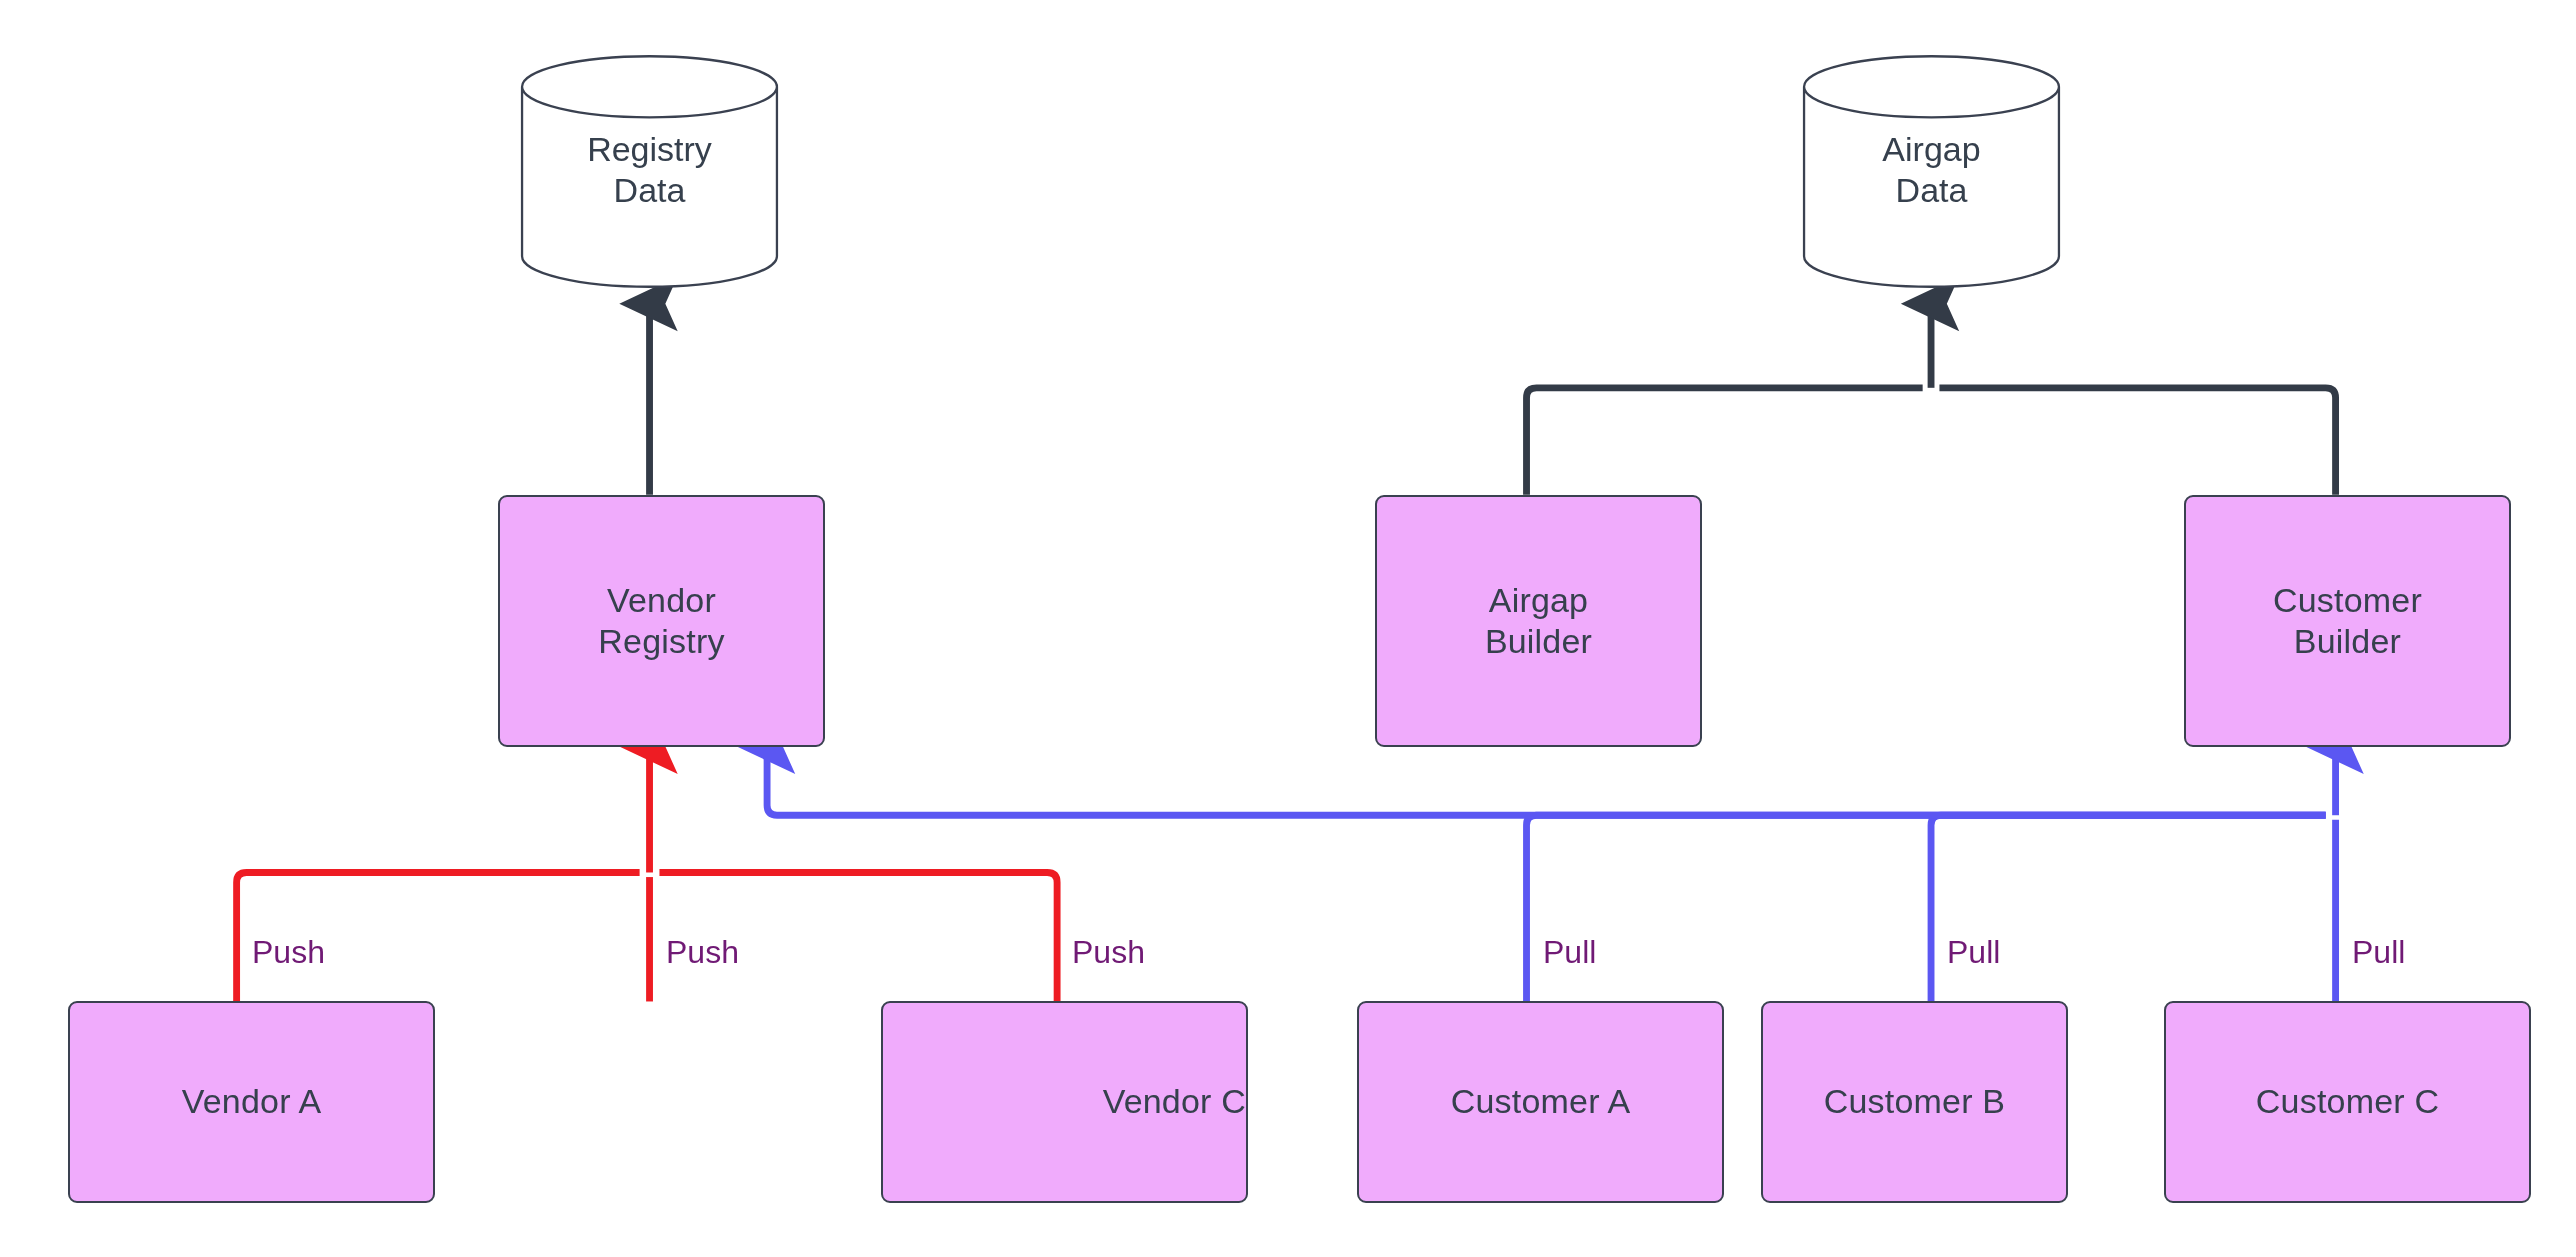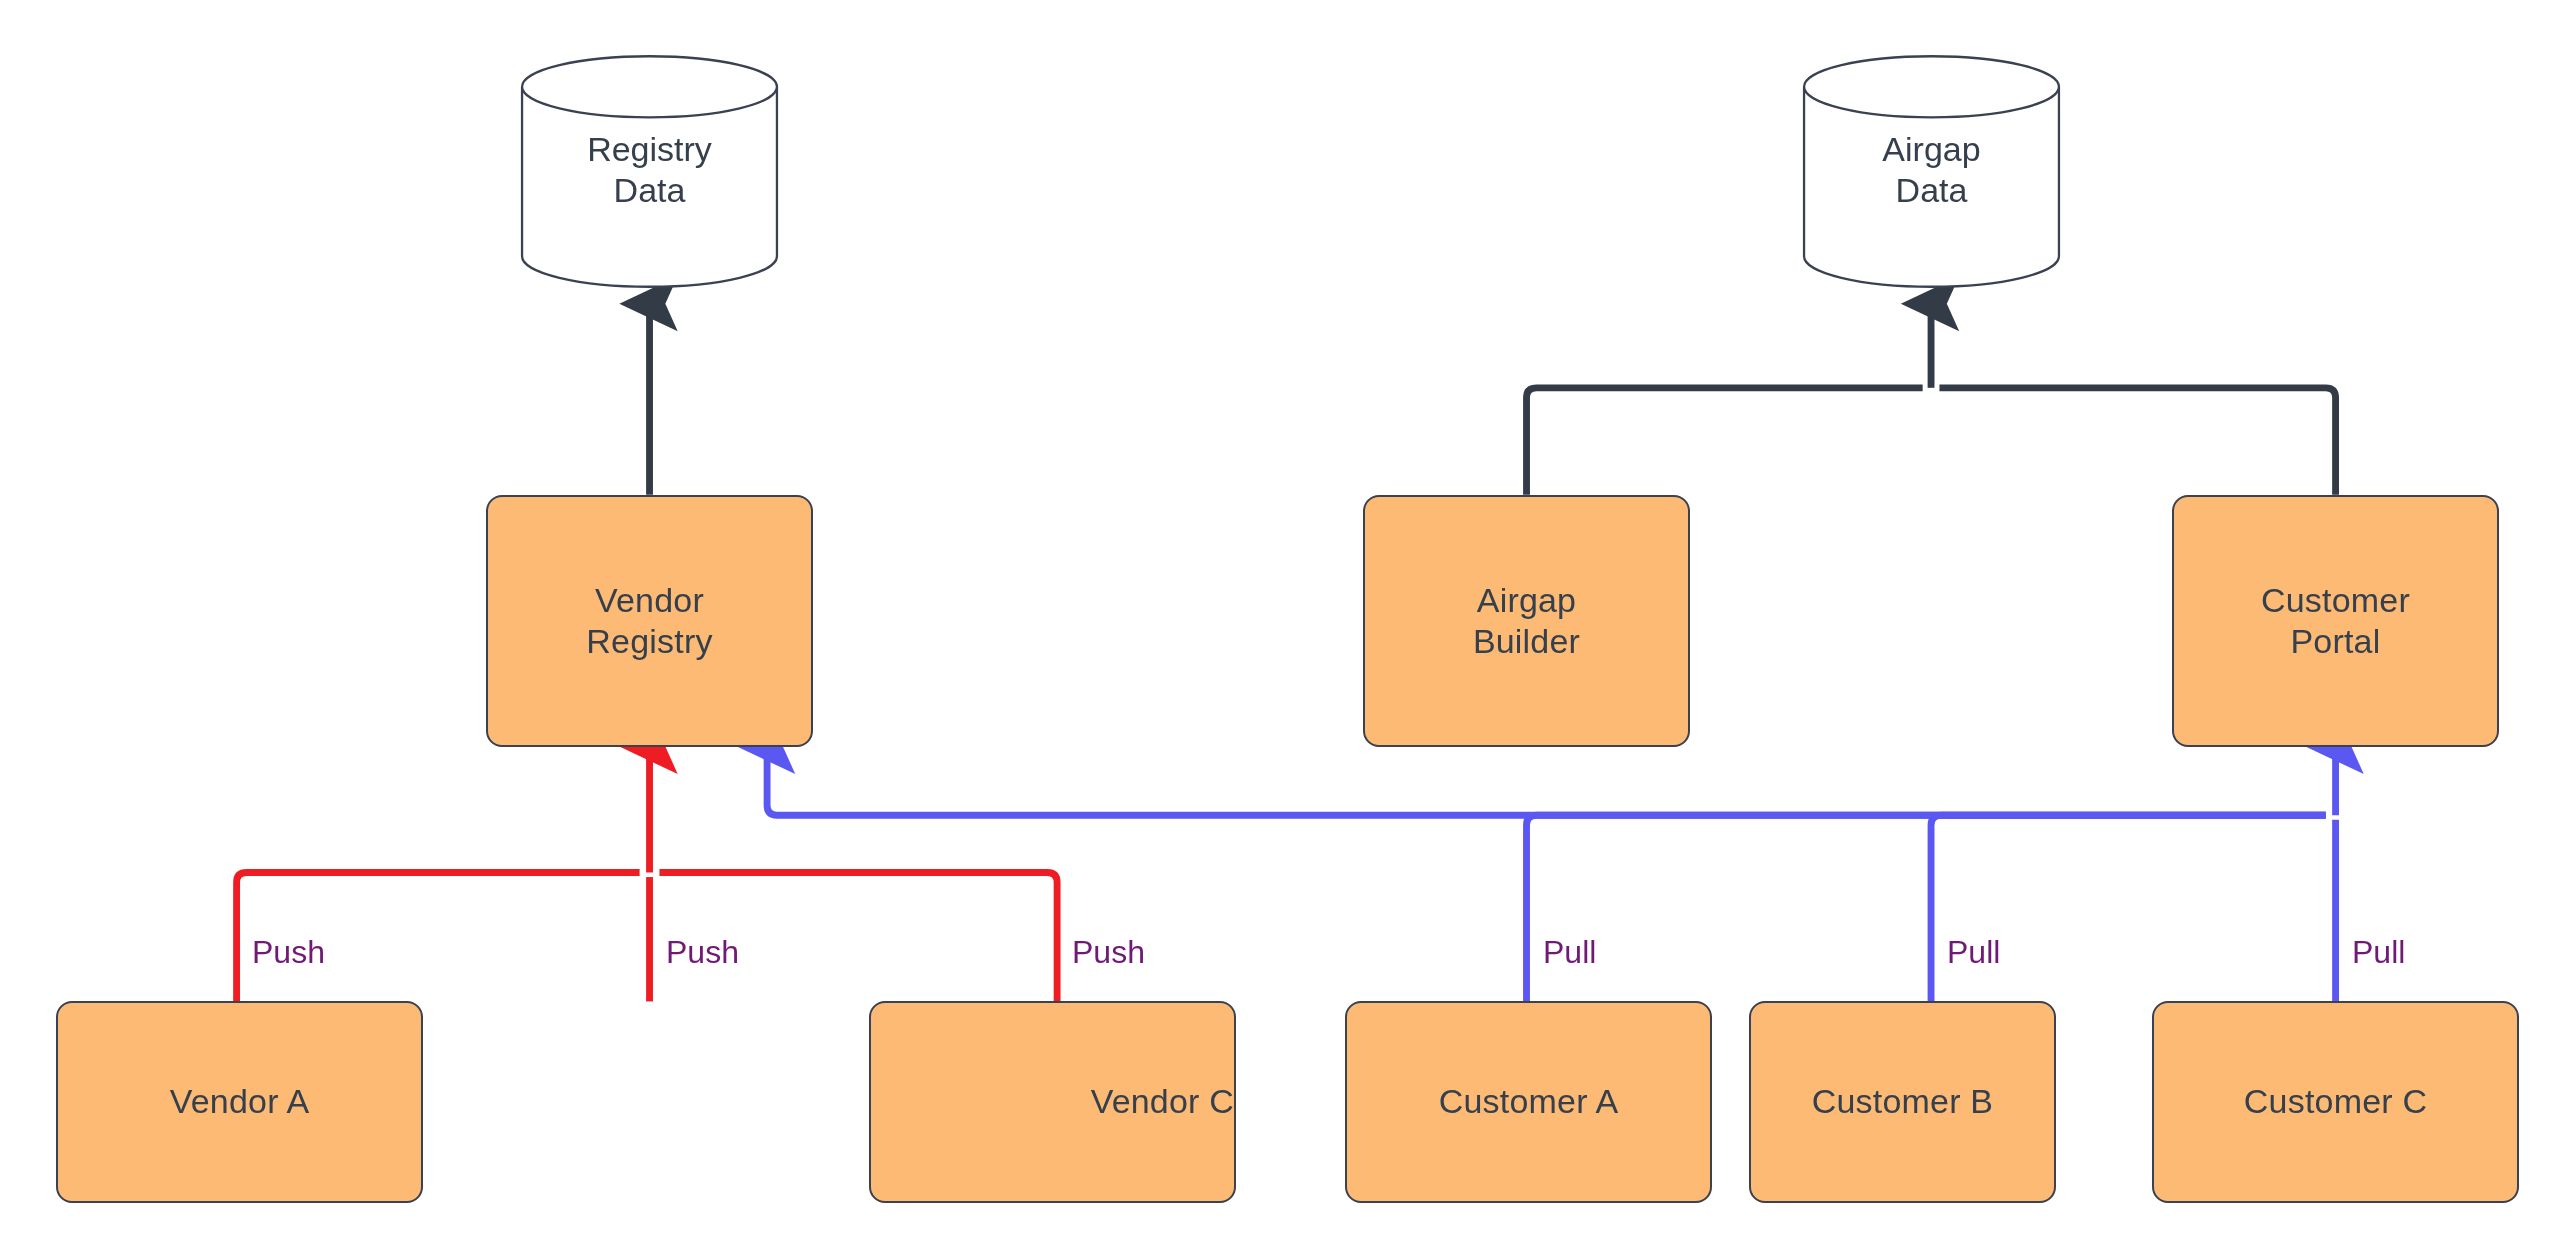"Vendor" .node-box { background: #fdba74 -> #f0abfc; border-radius: 16px -> 9px; margin-left: none -> 12px }
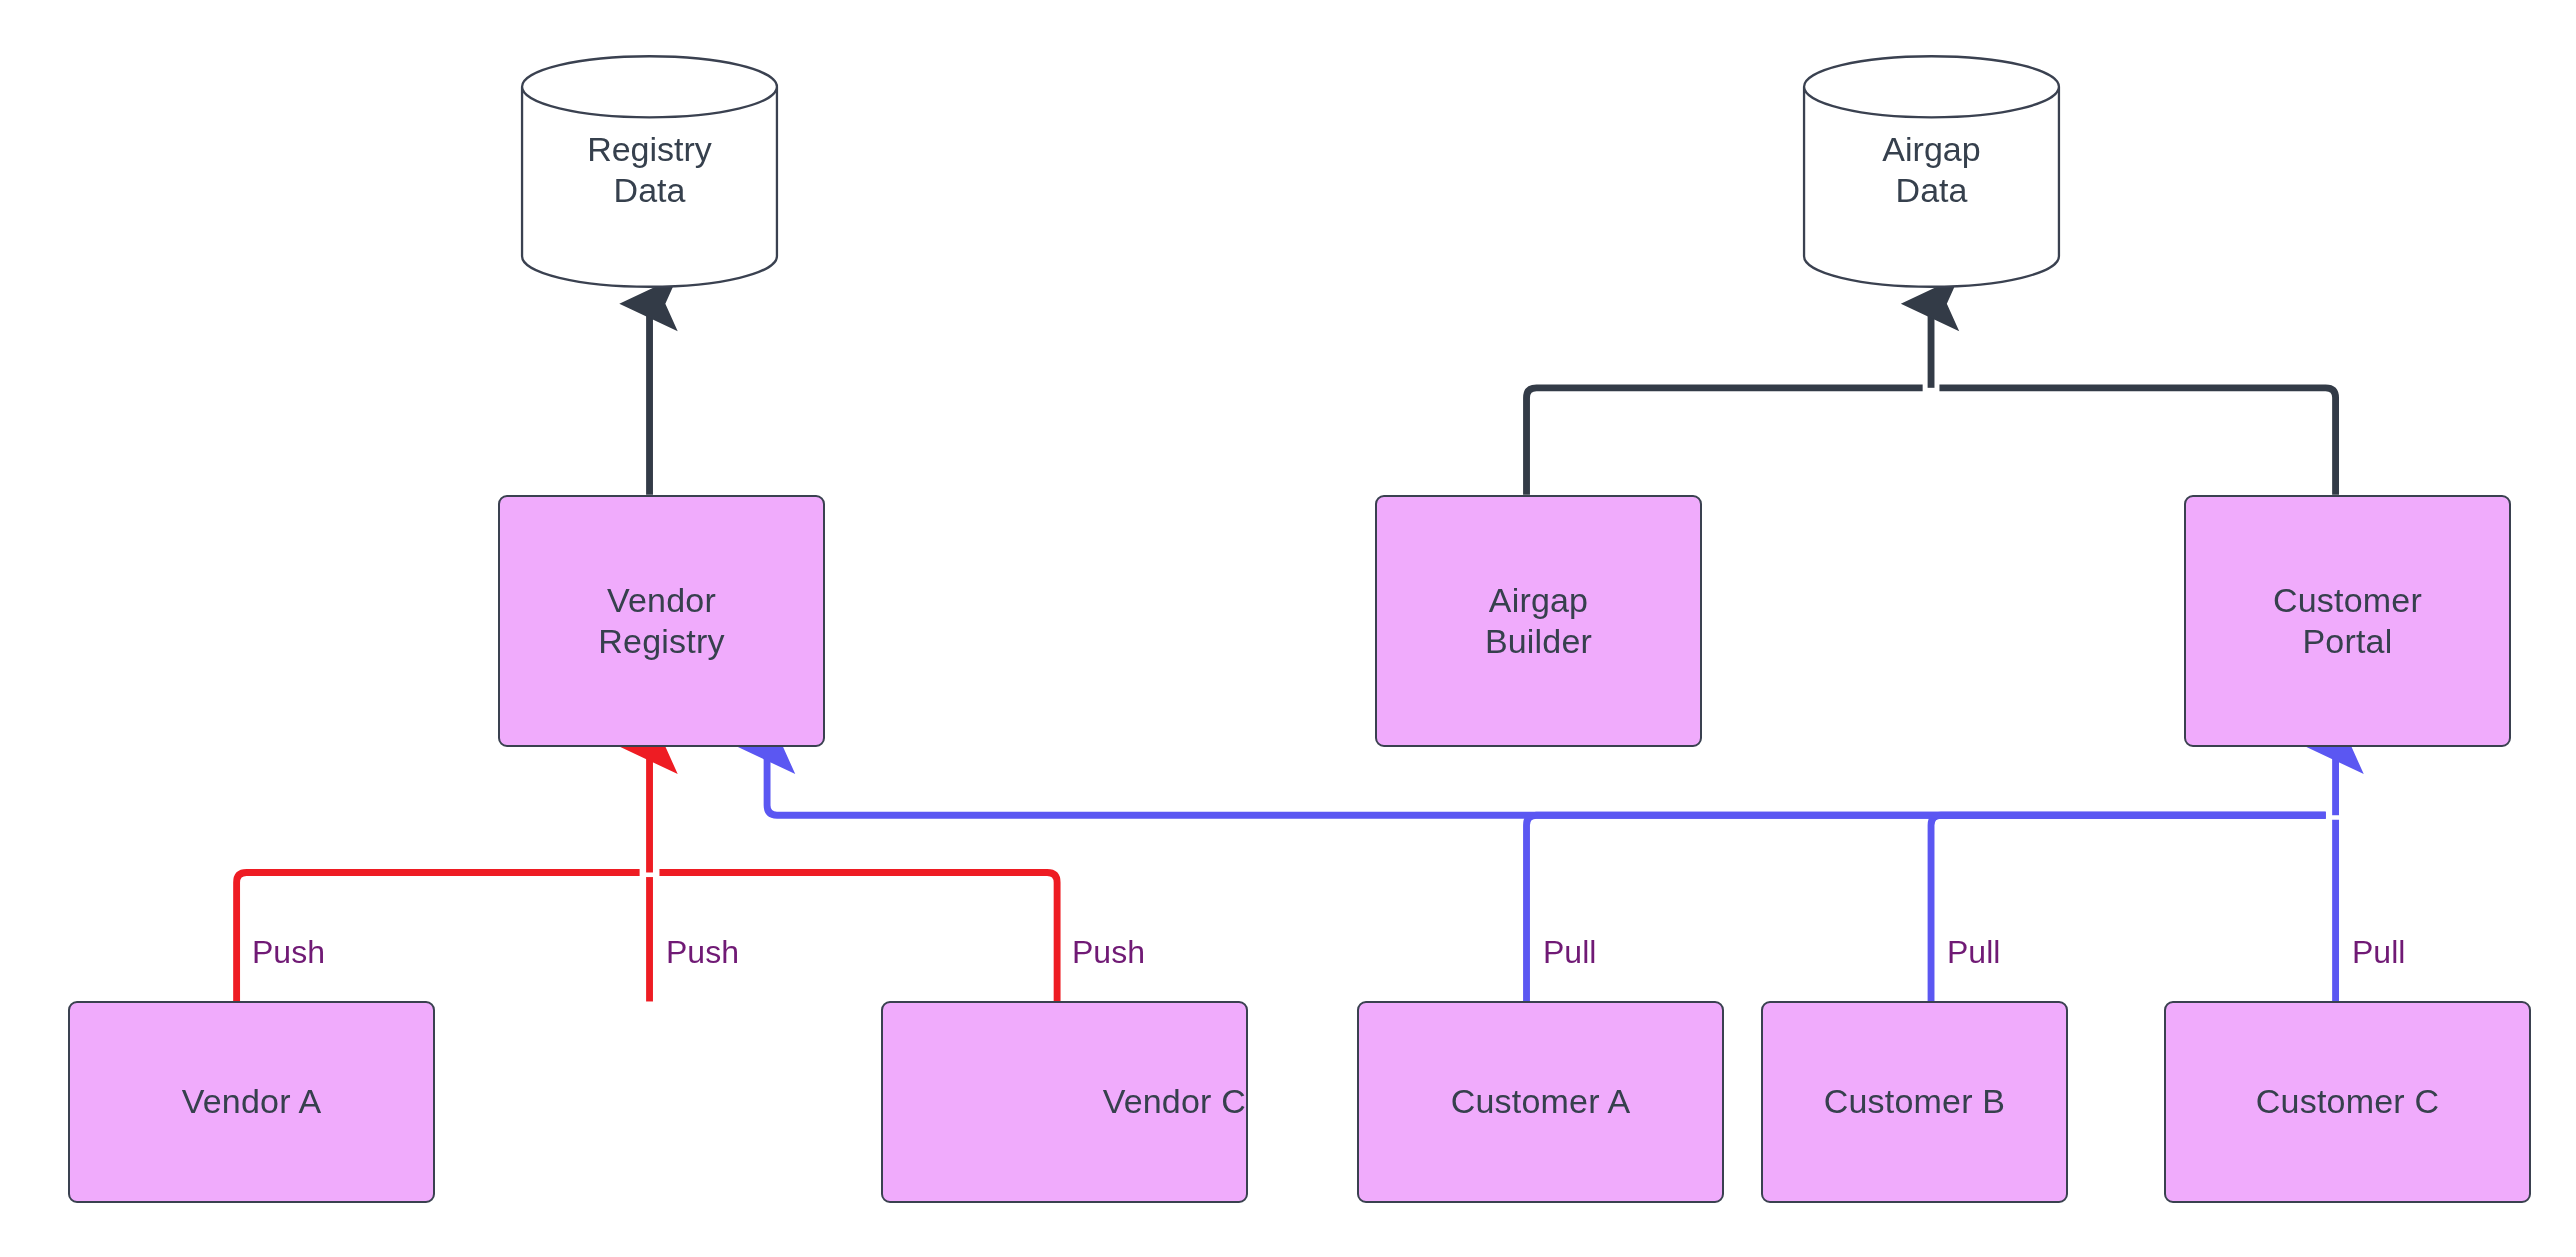"Customer" span.node-label { text: Portal -> Builder }
